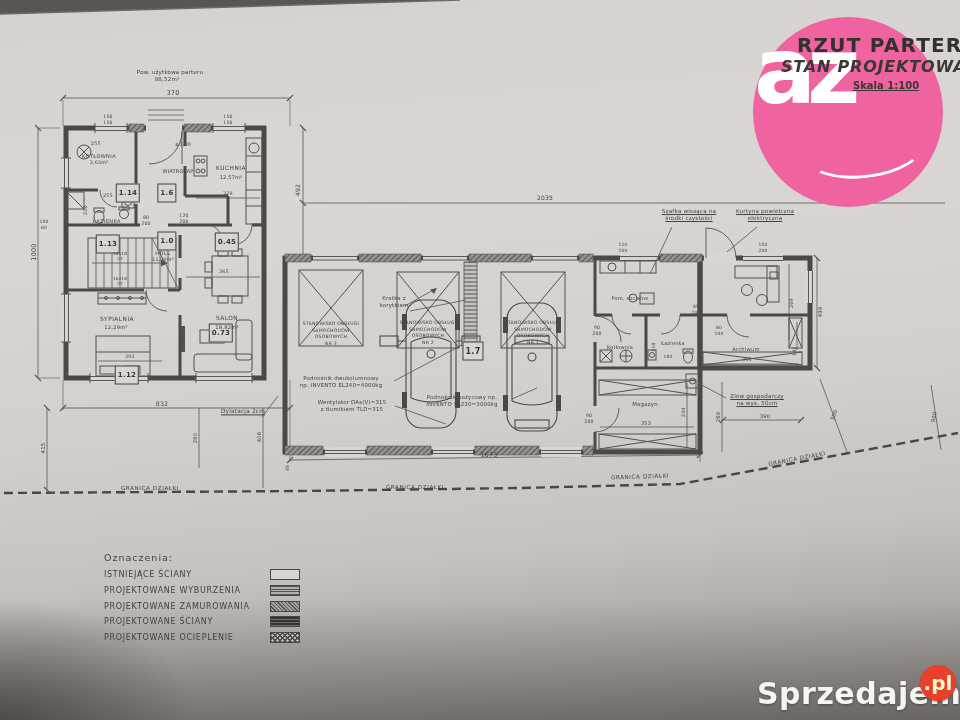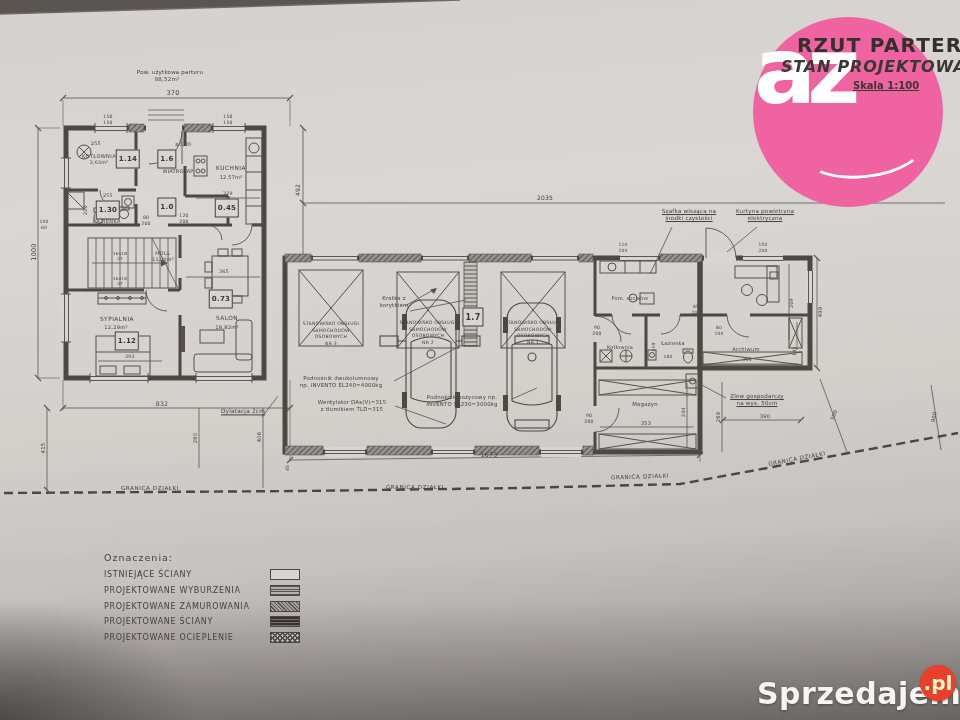"1.14" .badge { margin-top: none -> 34px }
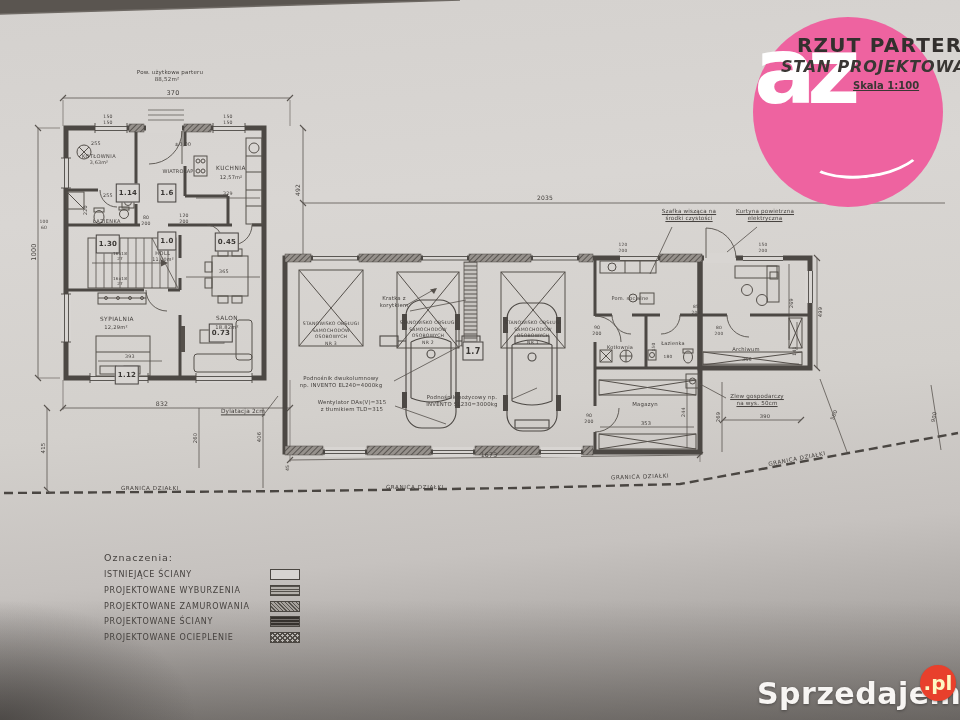"1.30" div.badge { text: 1.30 -> 1.13 }
